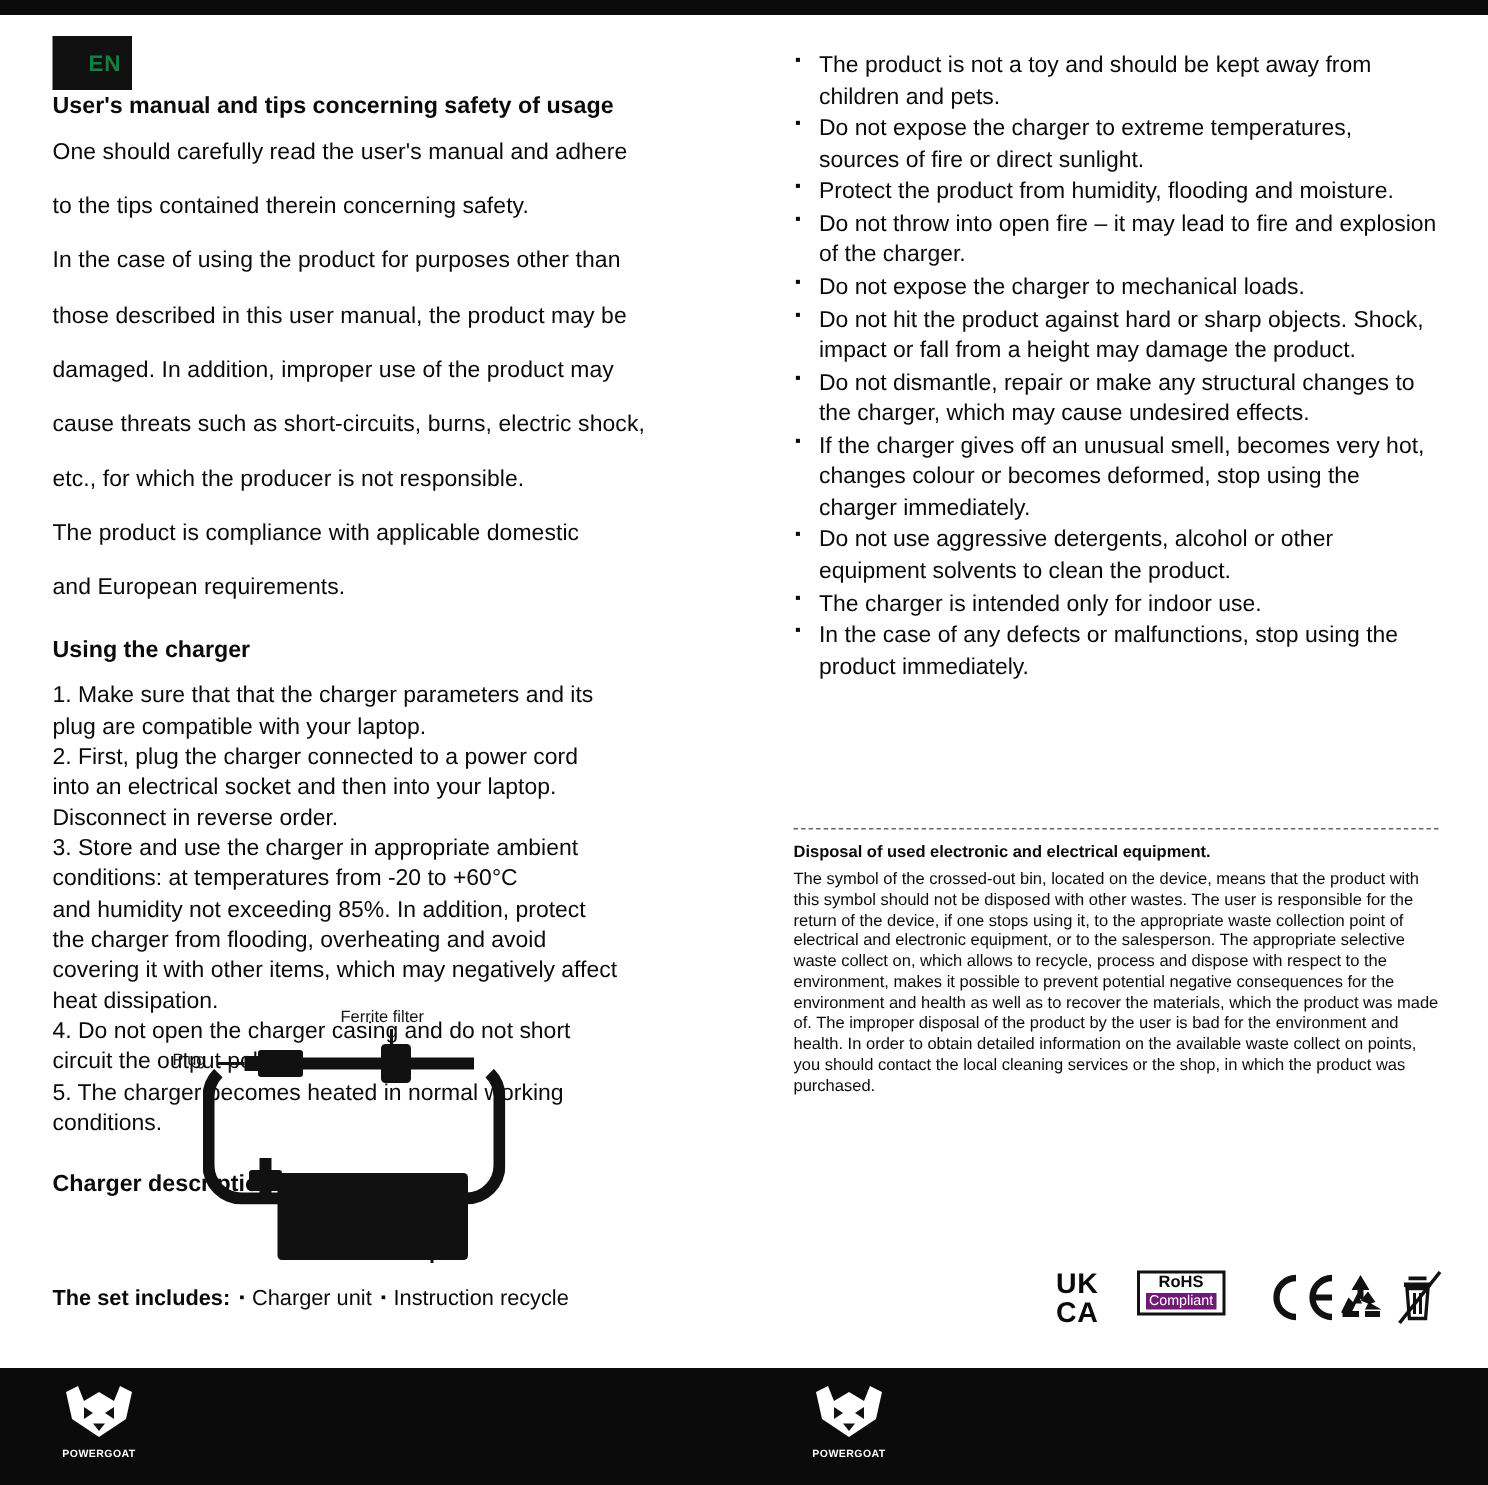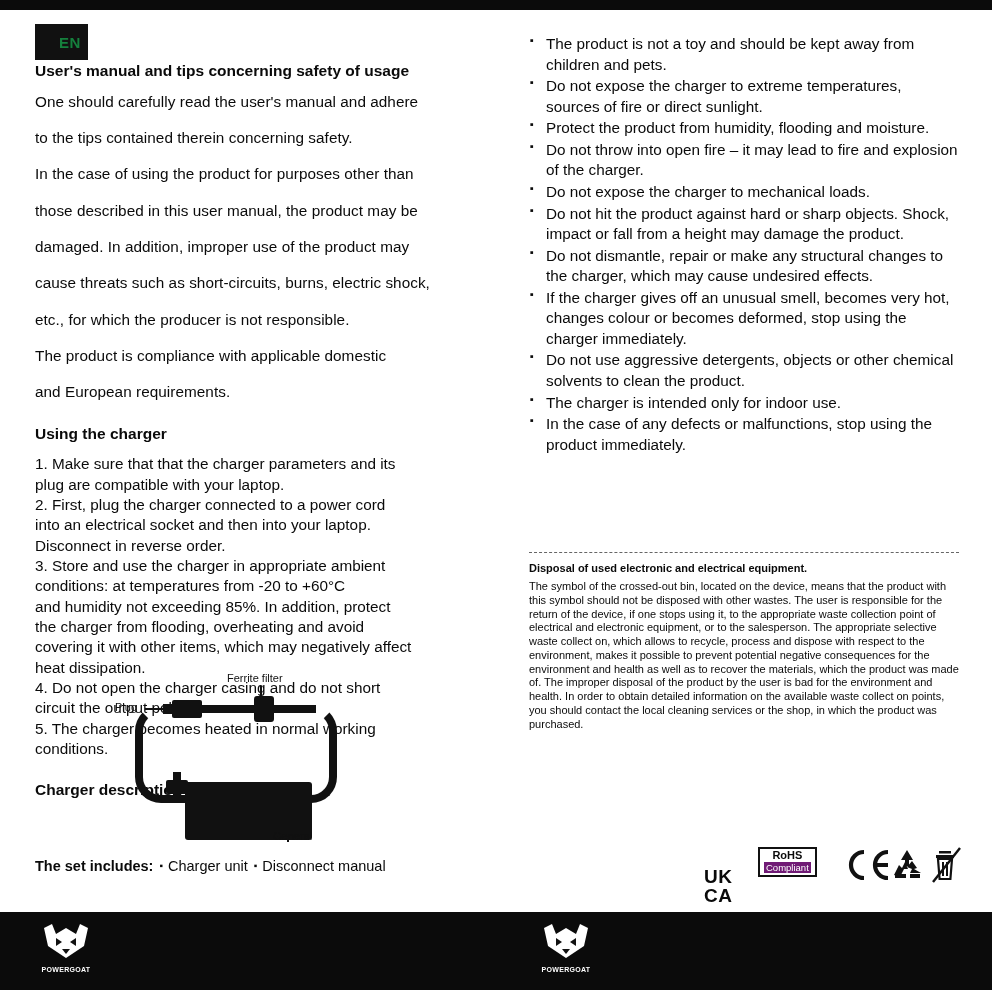"Do not use aggressive detergents," li { text: objects or other chemical -> alcohol or other equipment }
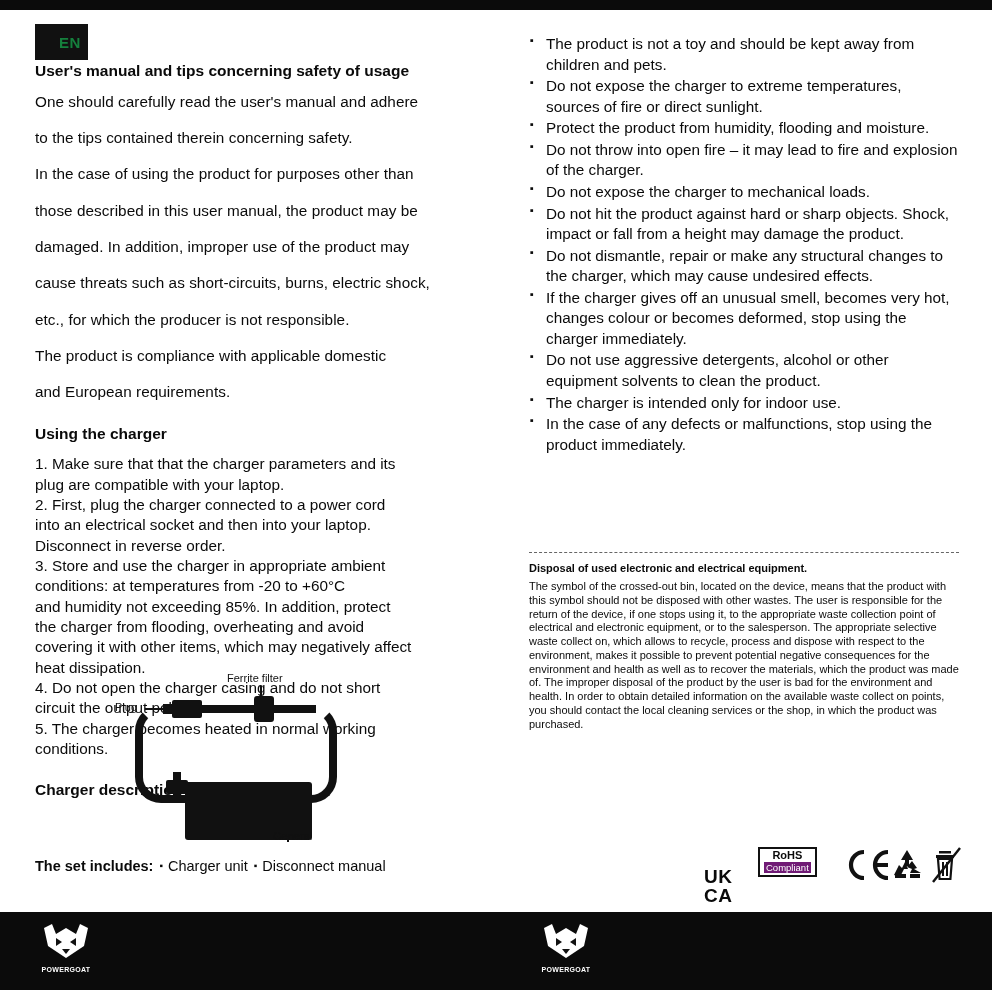"Disconnect manual" span { text: Disconnect manual -> Instruction recycle }
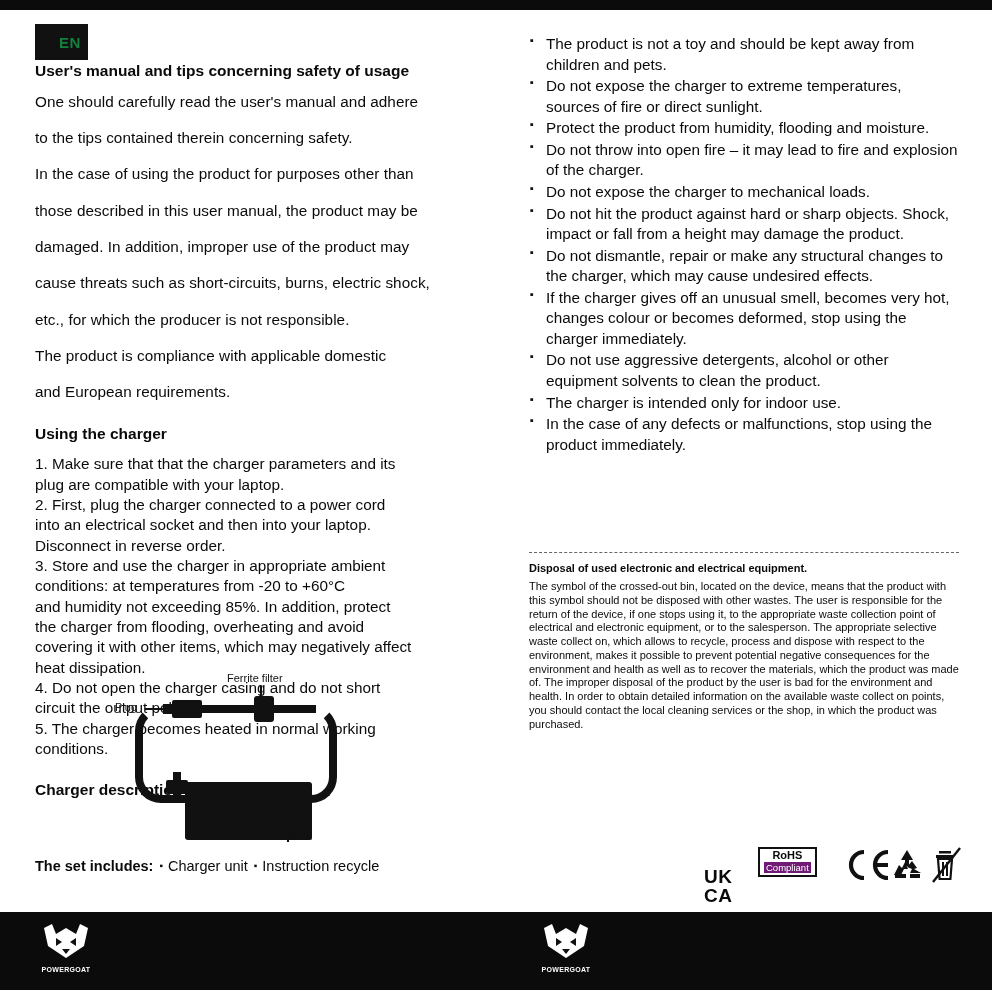"UK" .ukca { margin-top: 20px -> none }
